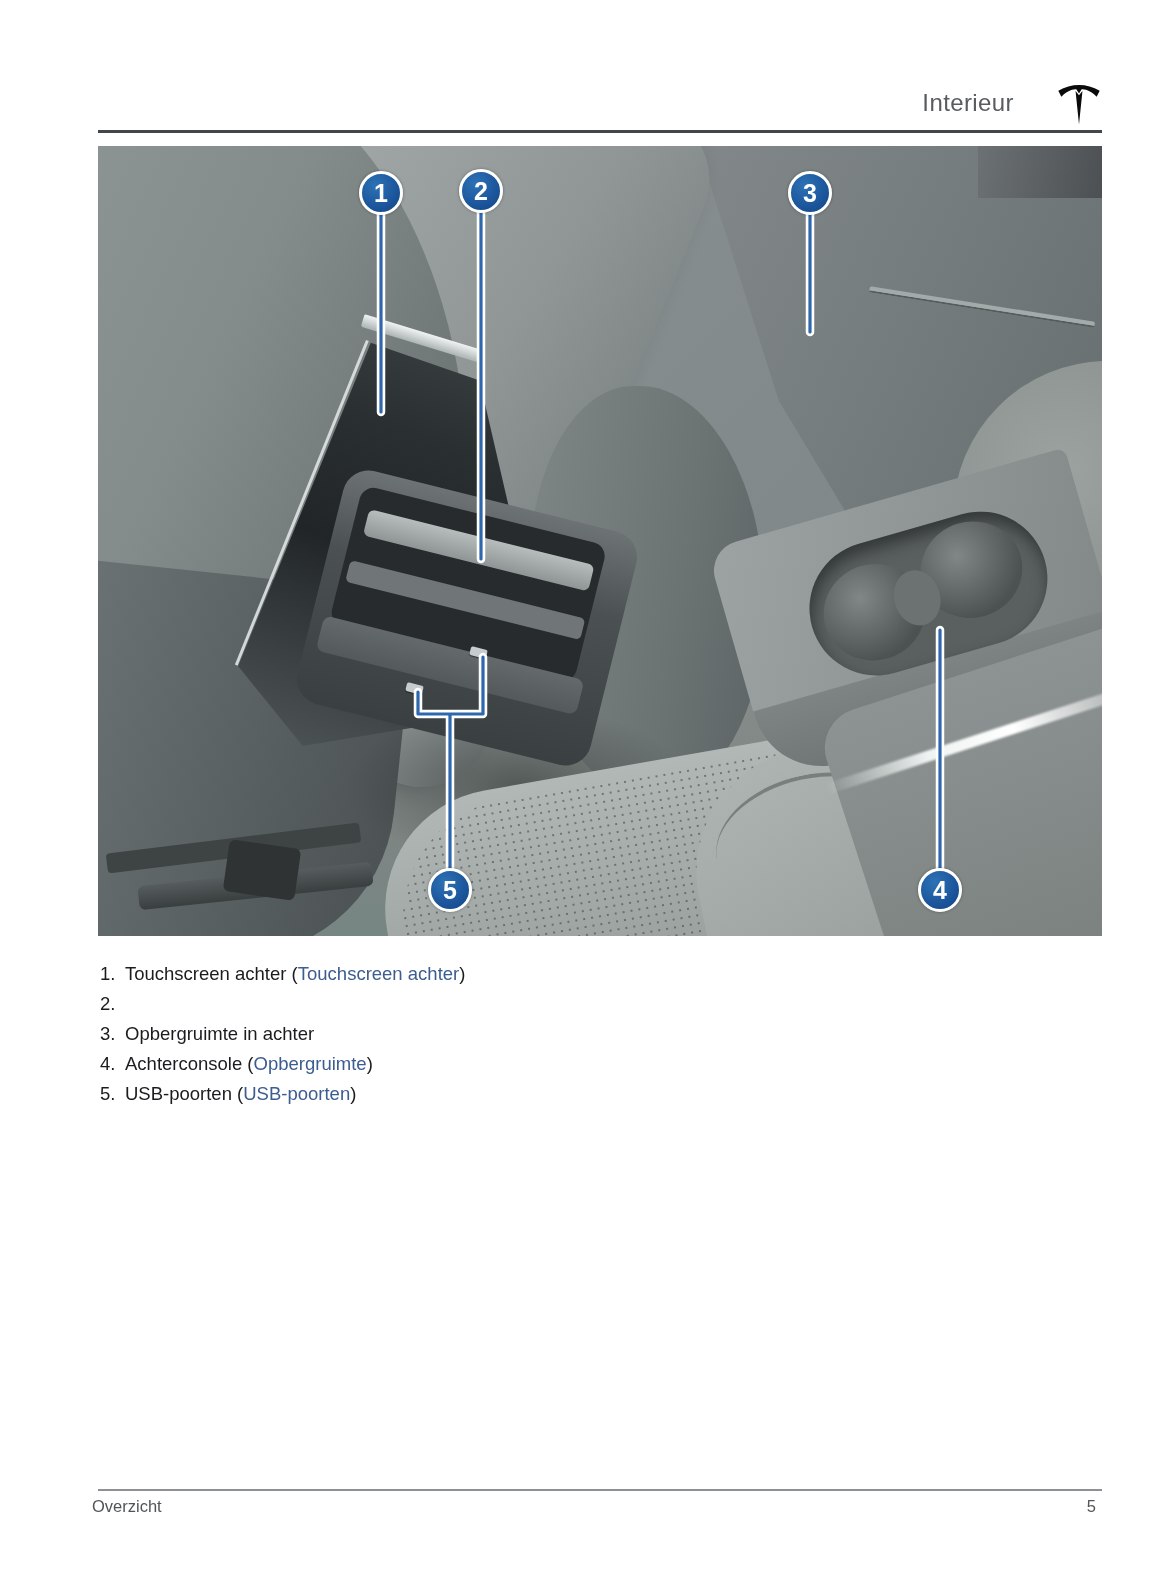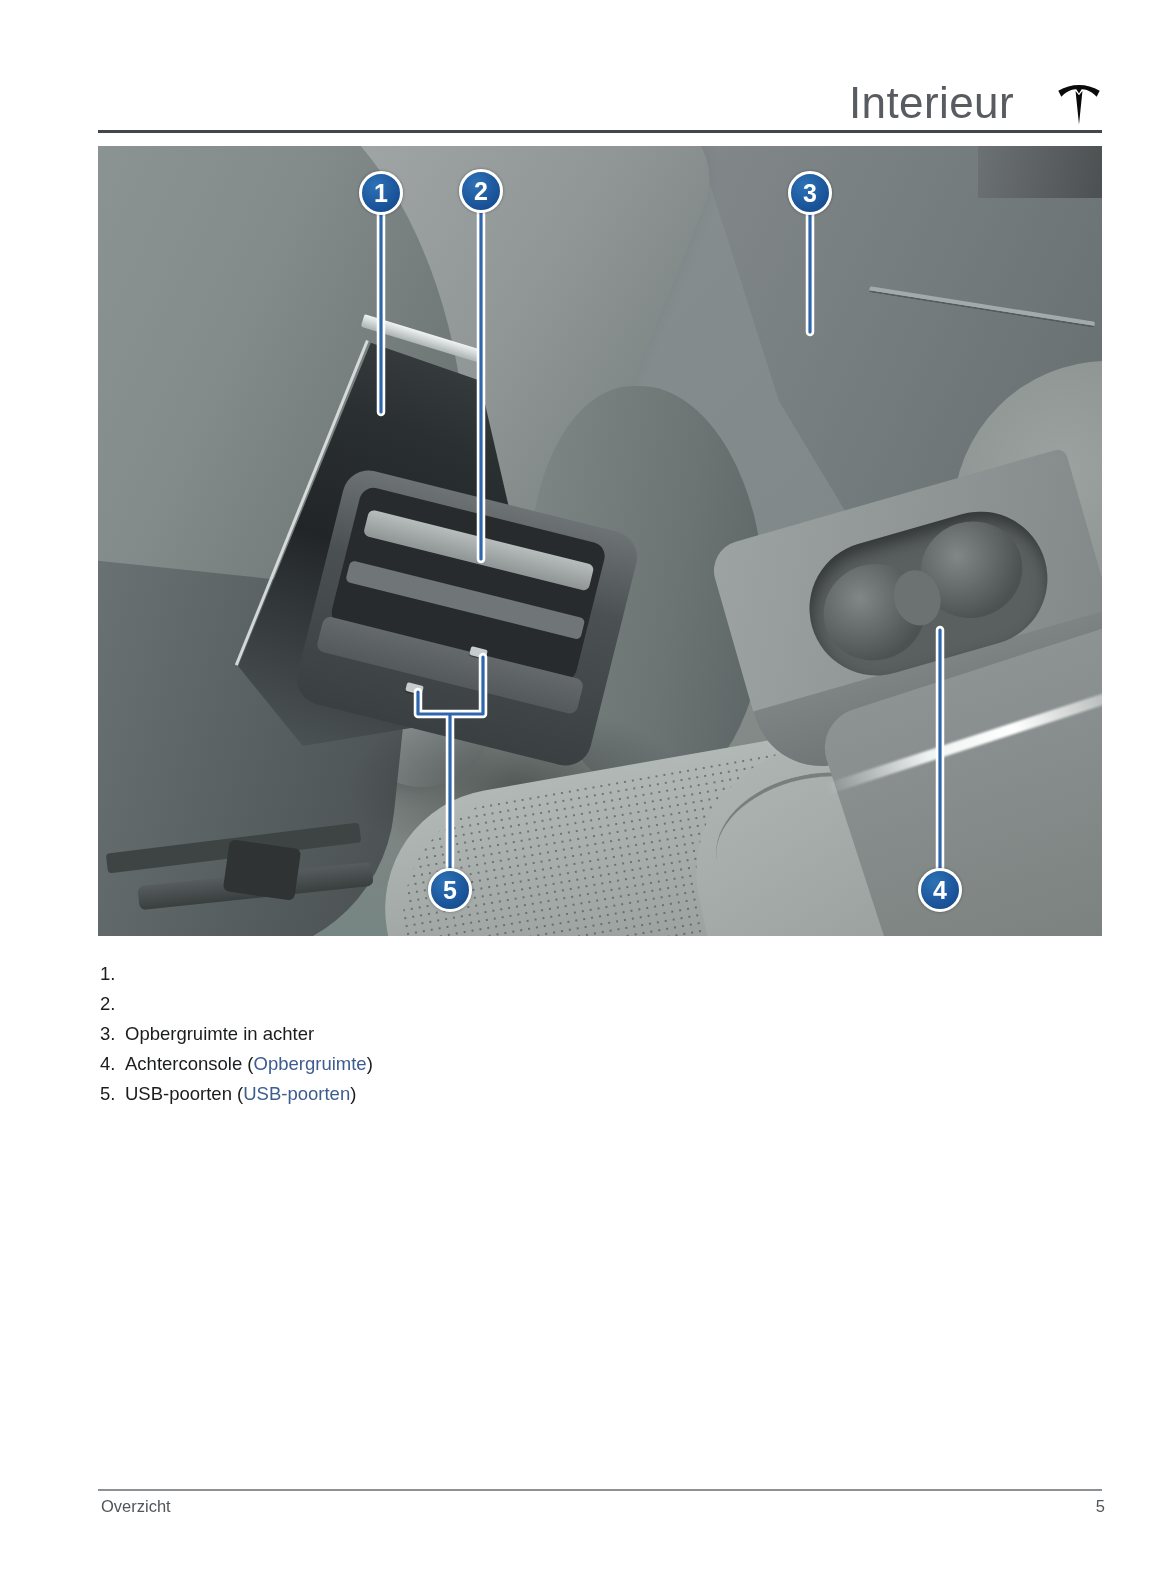"Interieur" .hdr h1 { font-size: 44px -> 24px }
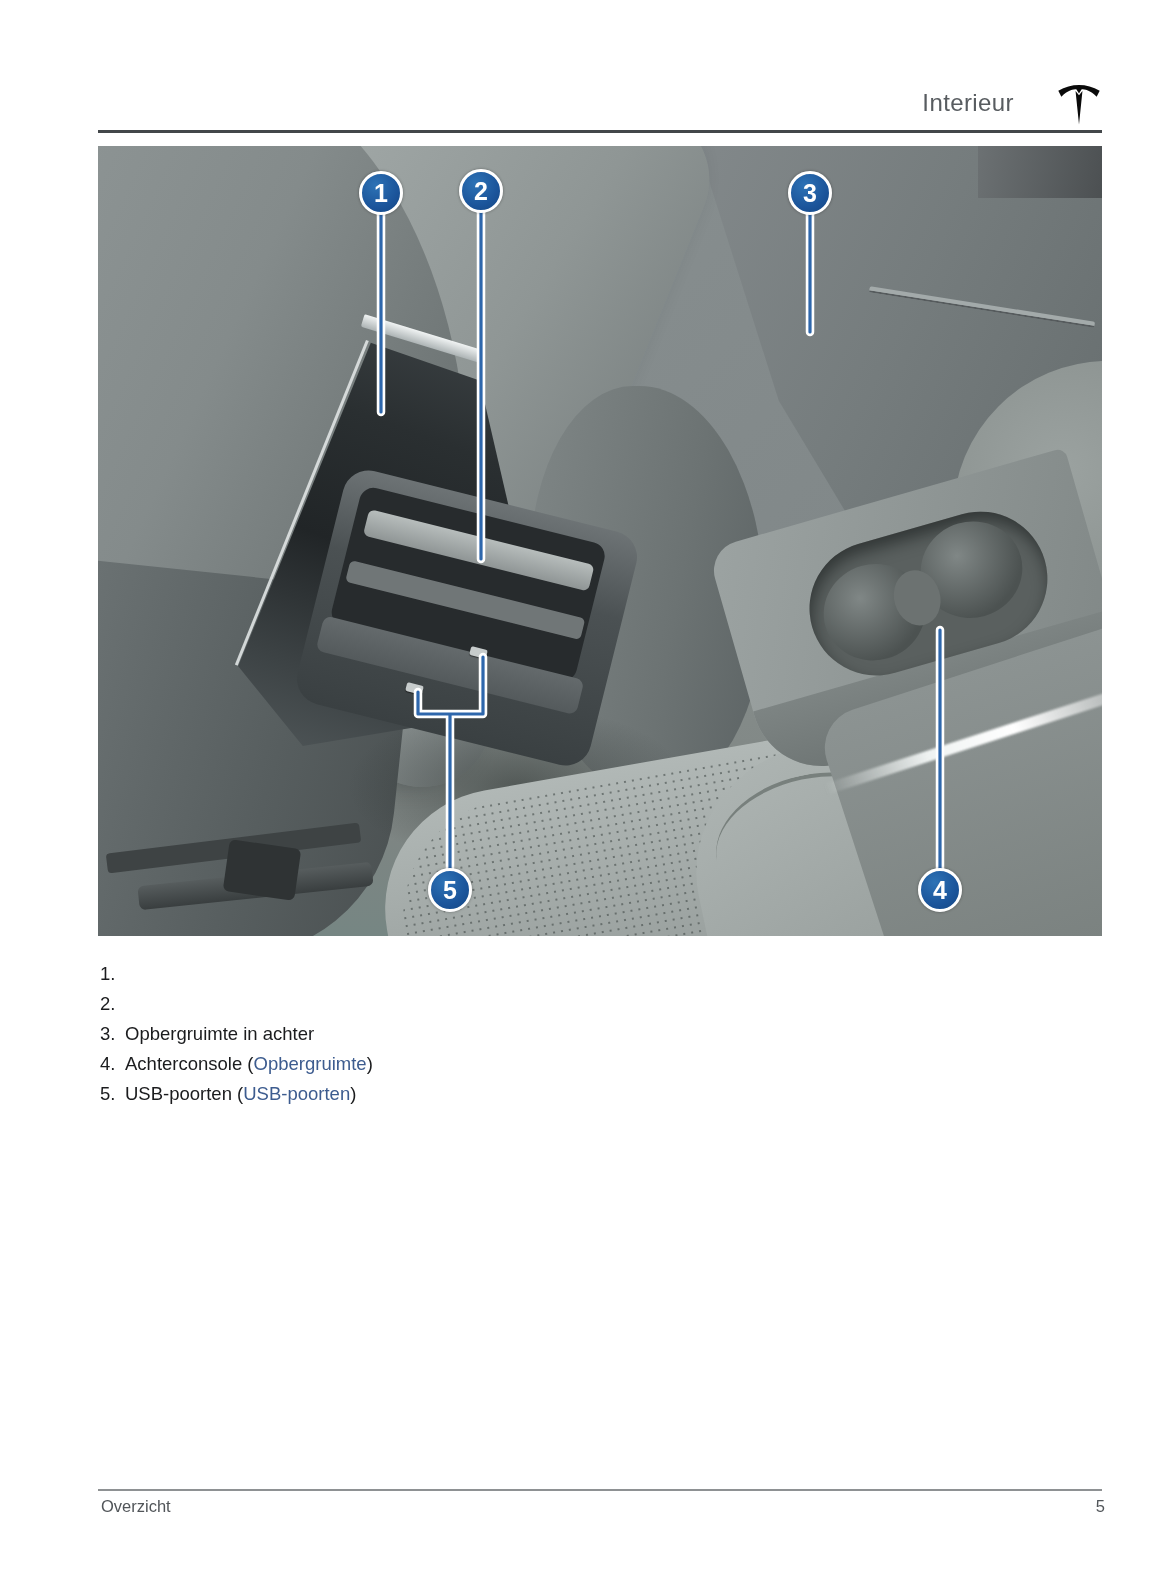"Touchscreen achter (Touchscreen achter)" span.legend-text { html: none -> <span><span>Touchscreen achter (</span><a>Touchscreen achter</a><span>)</span></span> }
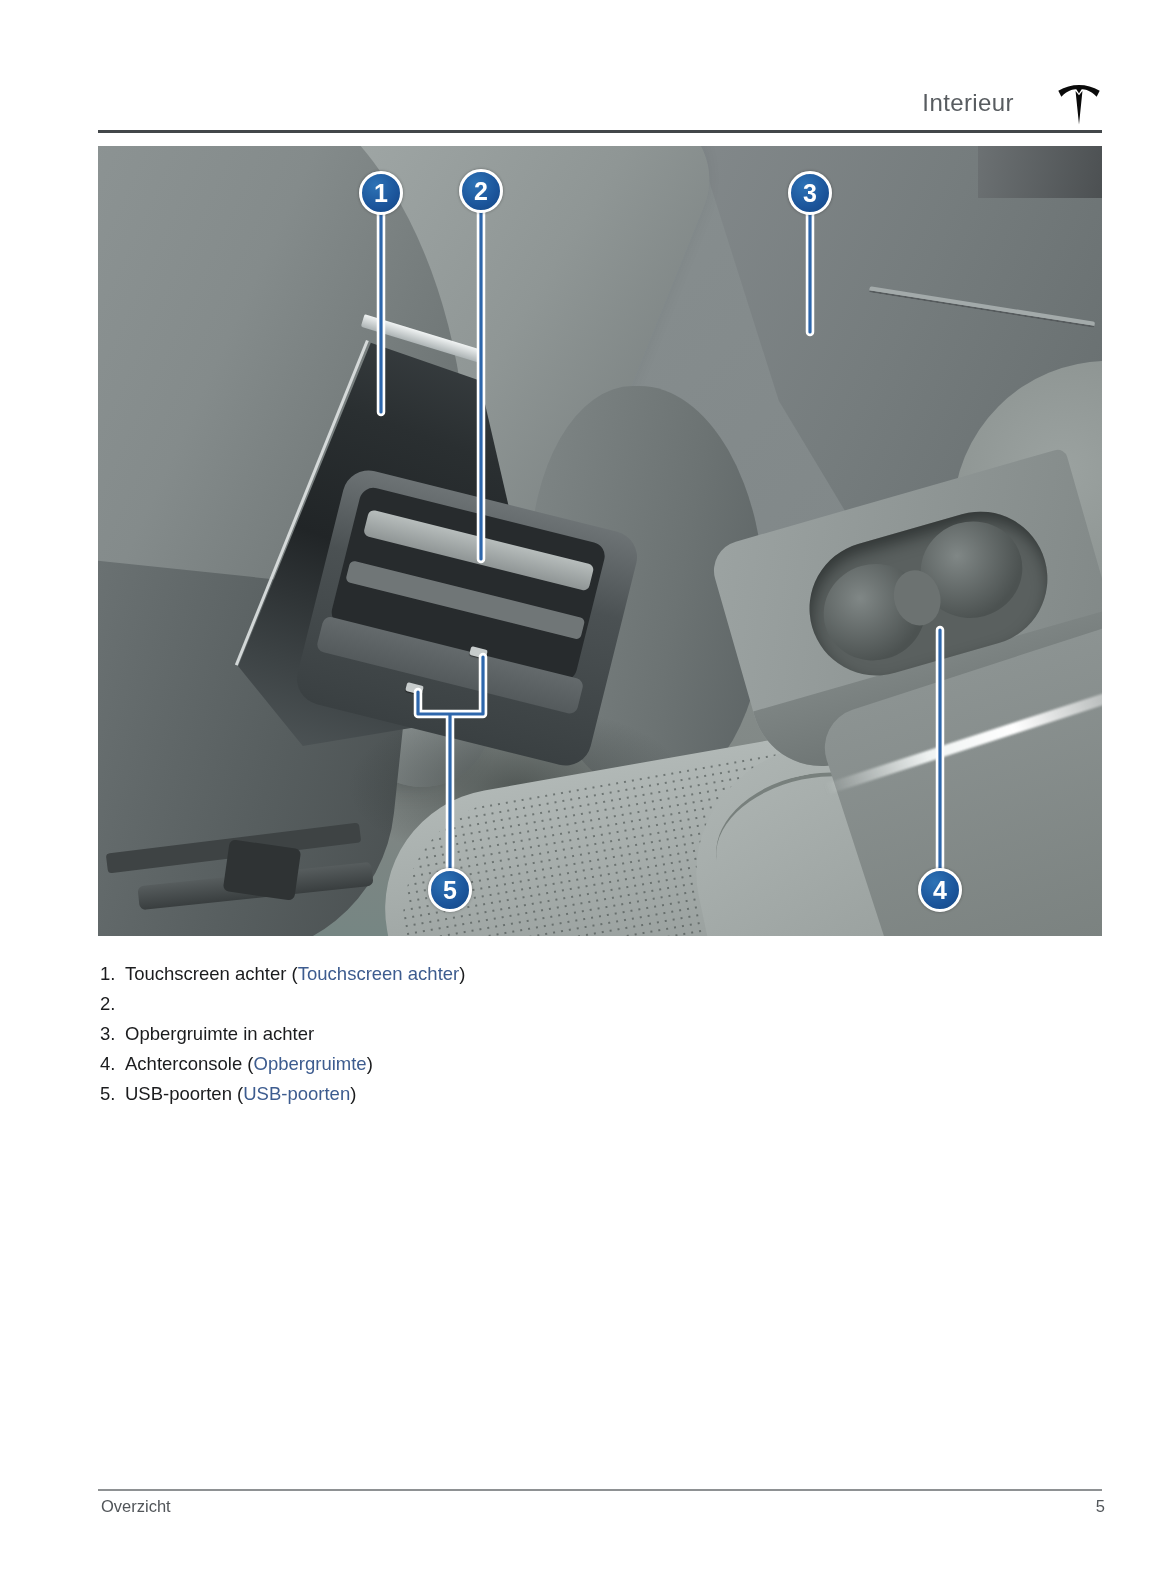"Overzicht" .ftr { left: 101px -> 92px }
